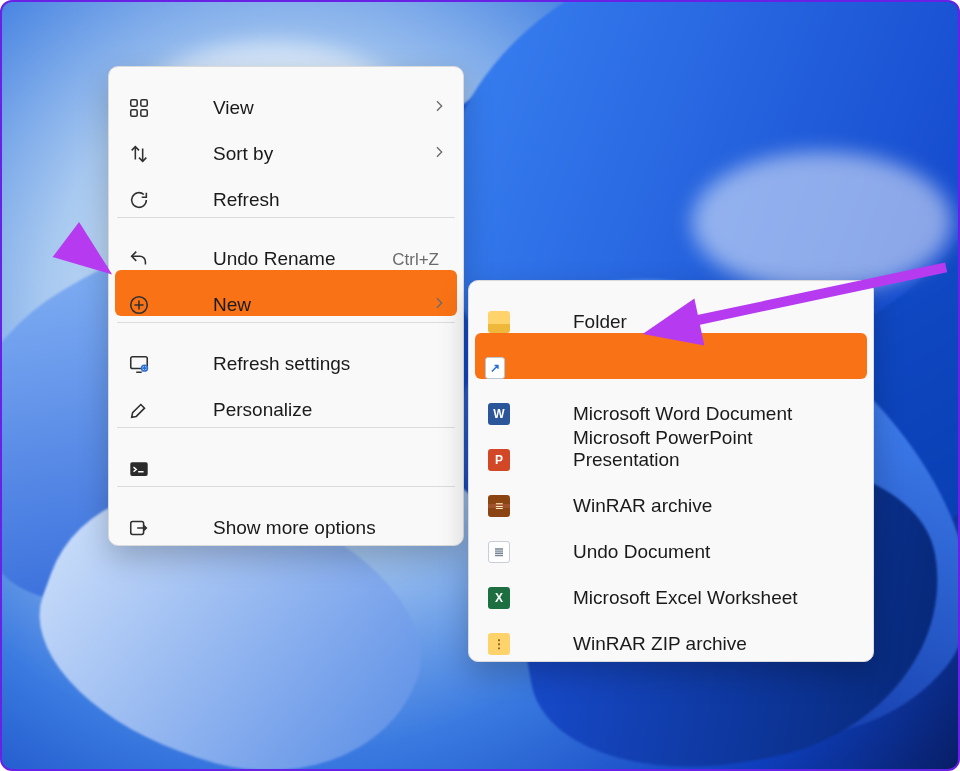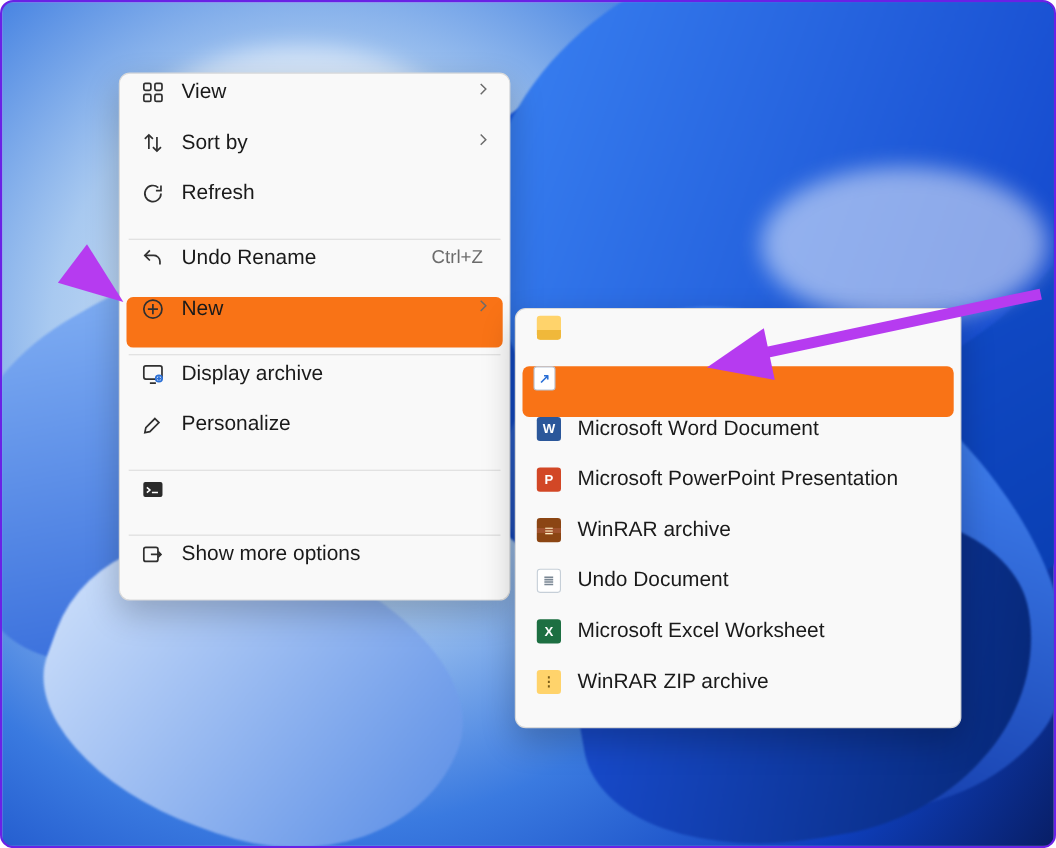"View" .item { align-items: flex-start -> flex-end; gap: none -> 48px }
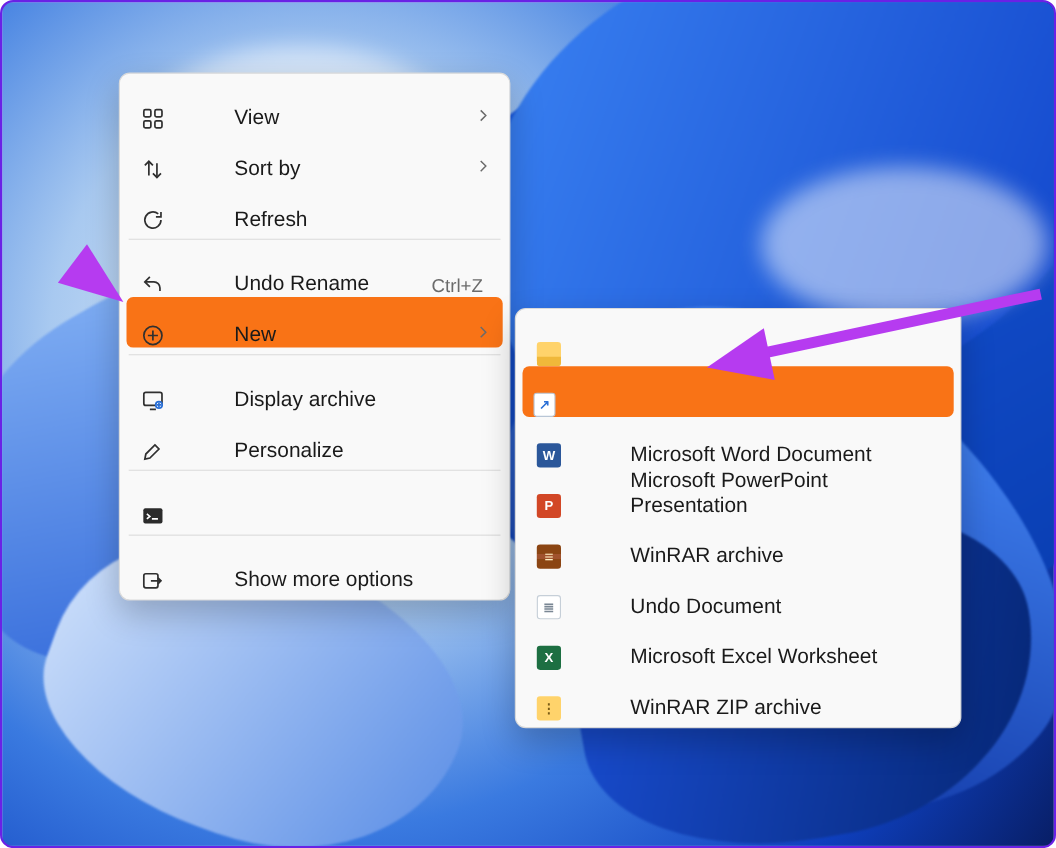"Folder" span.label { html: none -> <span>Folder</span> }
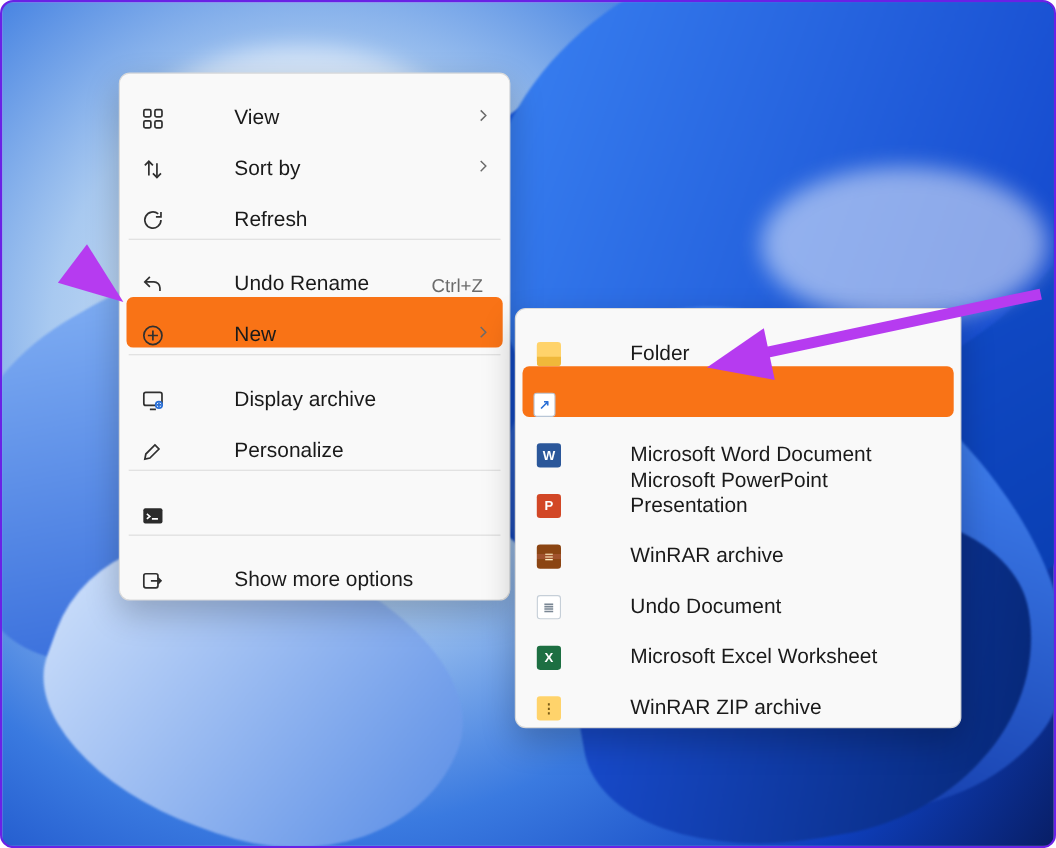"Display archive" span.label { text: Display archive -> Refresh settings }
